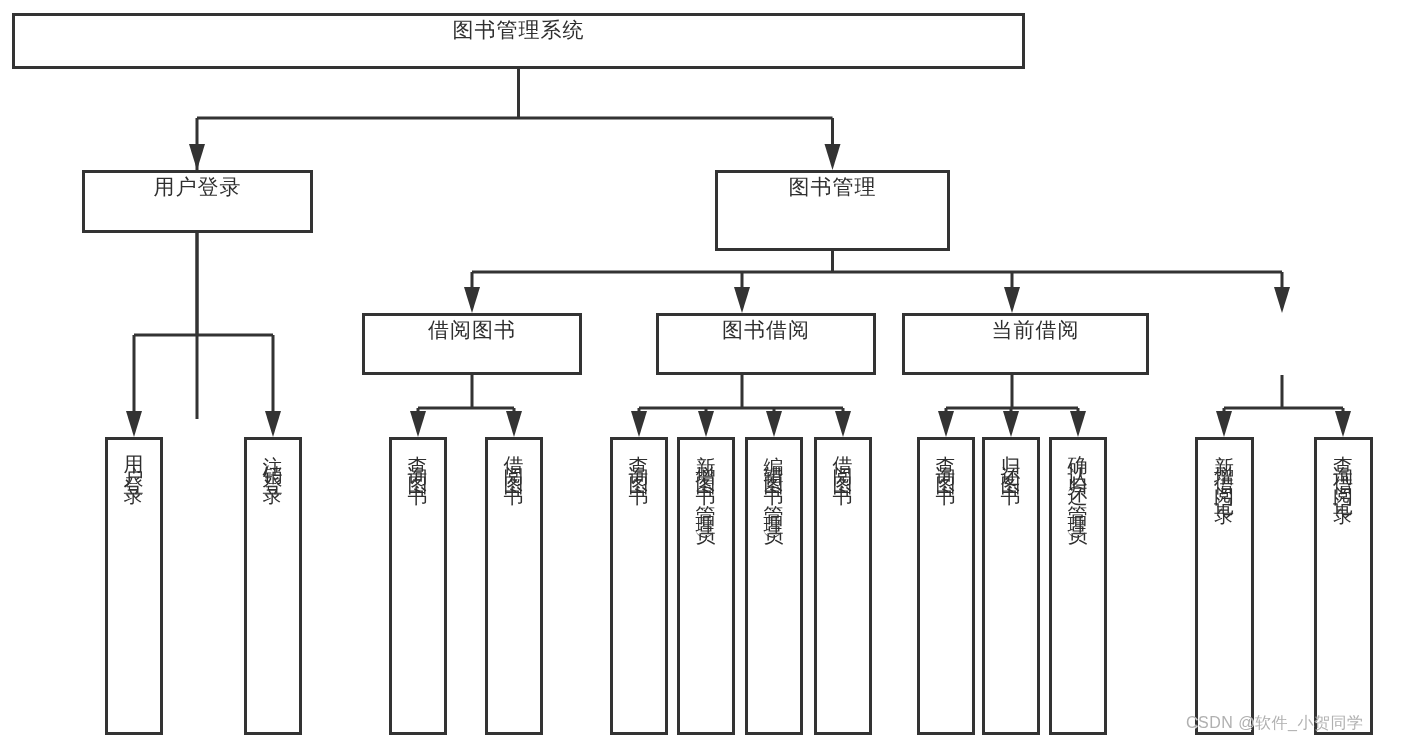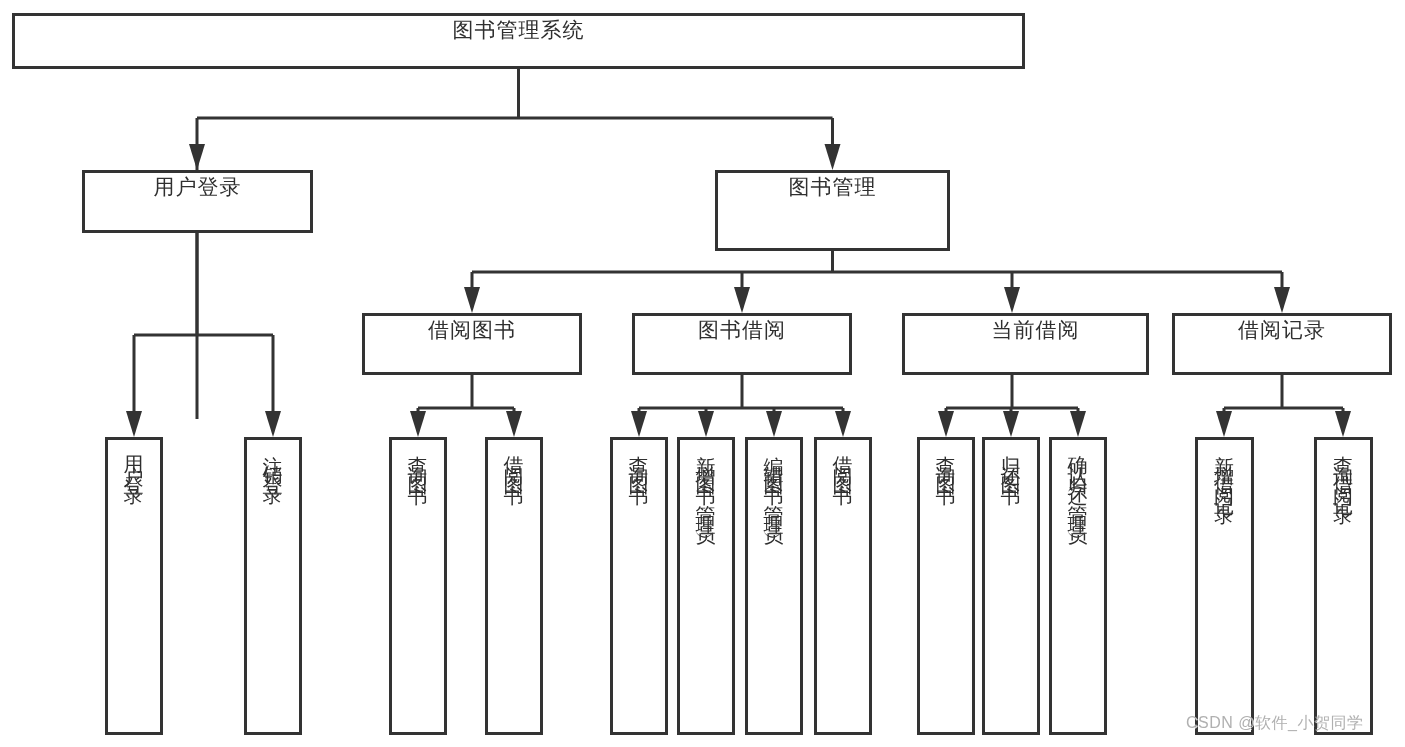"图书借阅" div.box { left: 632px -> 656px }
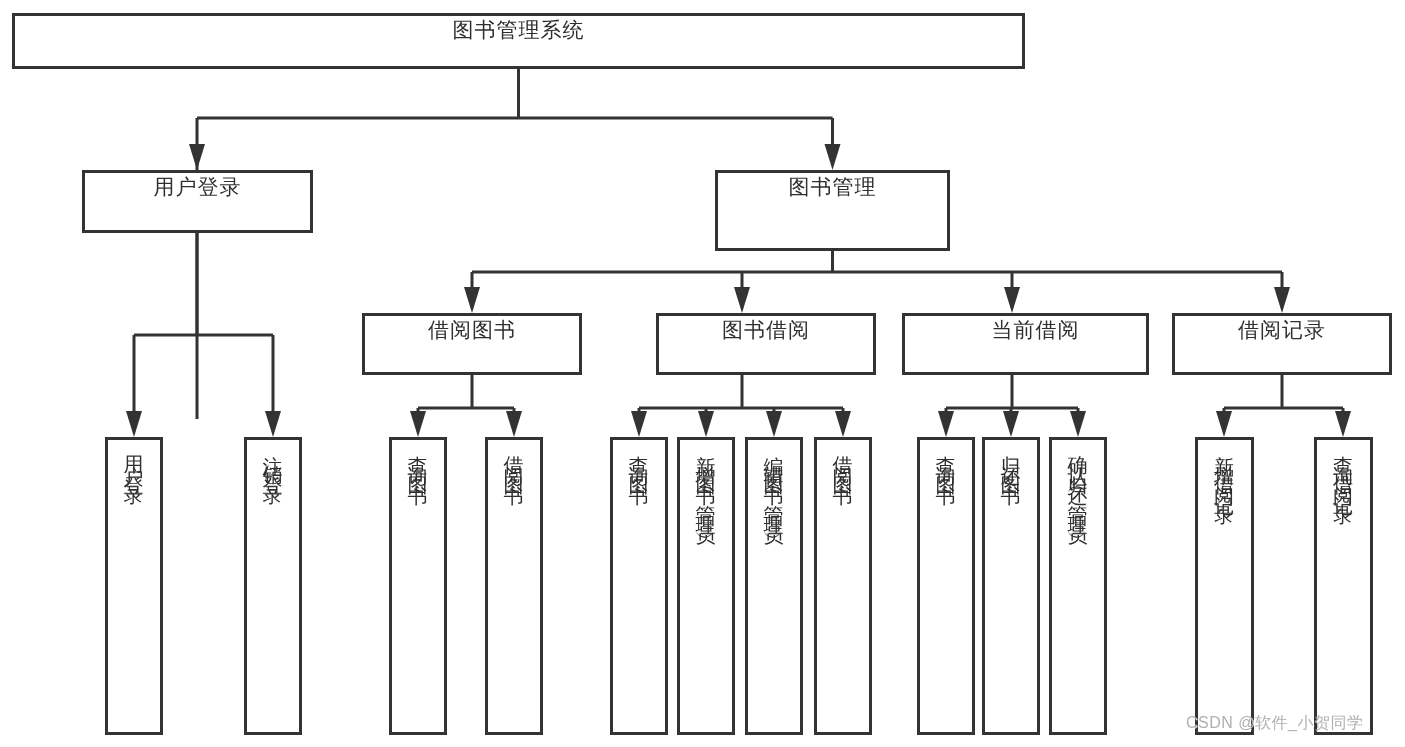"借阅记录" div.box { html: <div> <span>借阅记录</span> </div> -> none }
